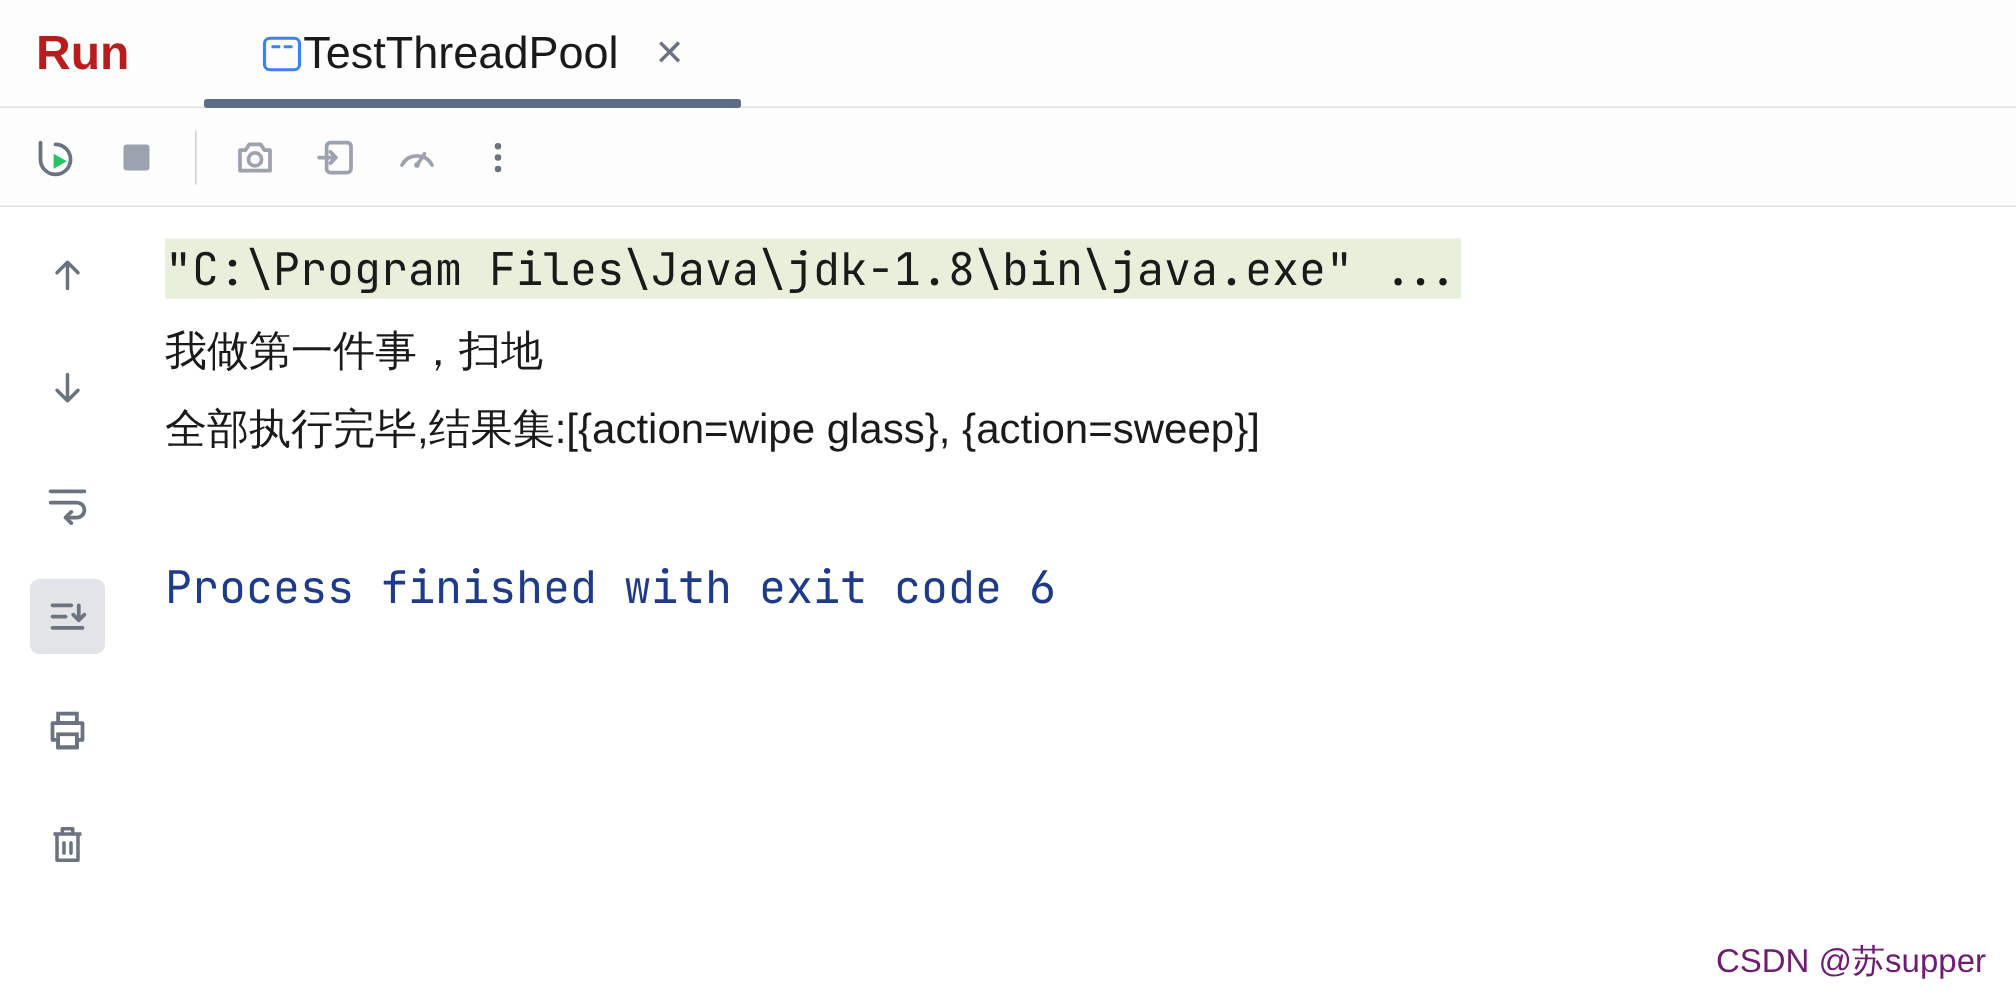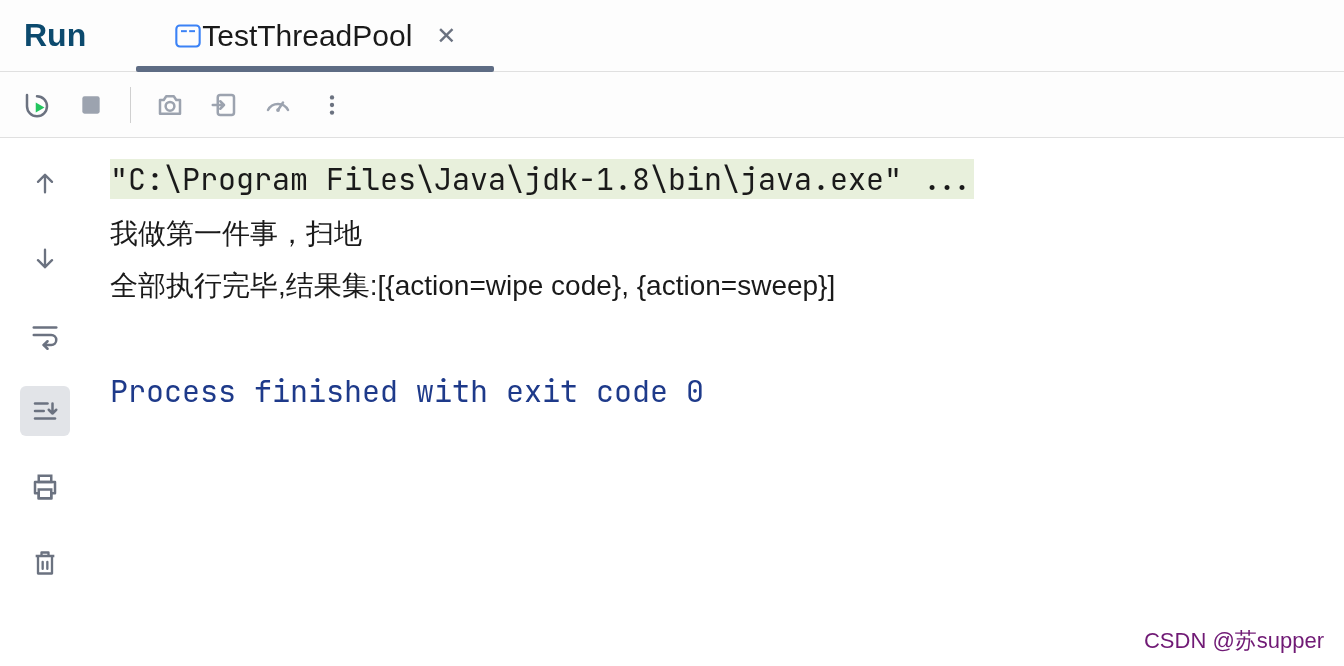"Run" .run-title { color: #0c4a6e -> #b91c1c }
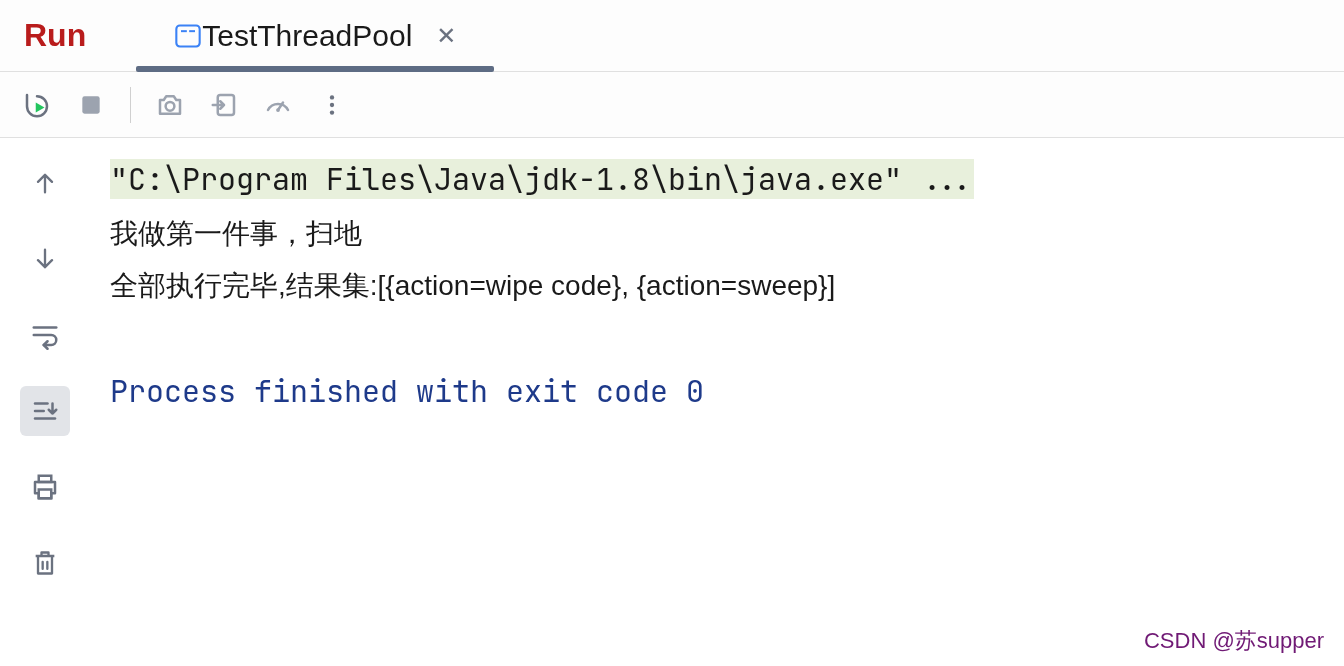"全部执行完毕,结果集:[{action=wipe code}," div.console-line { text: code -> glass }
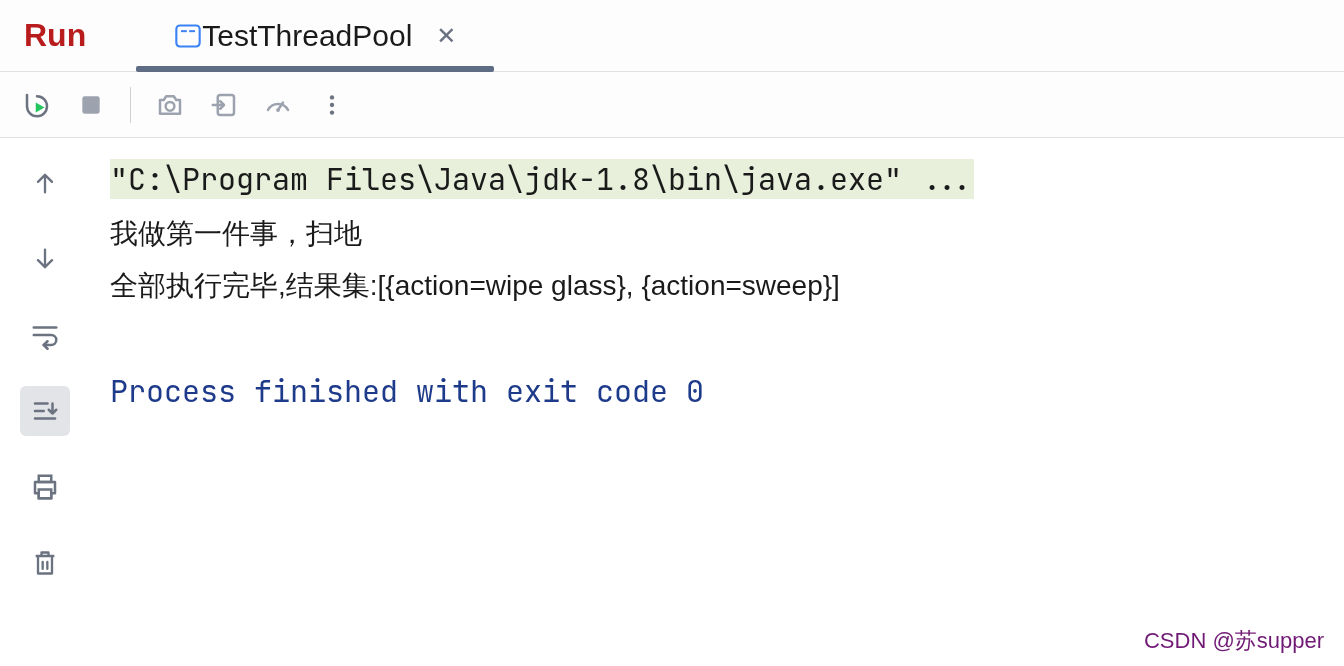"Process finished with exit code" div.console-line { text: 0 -> 6 }
